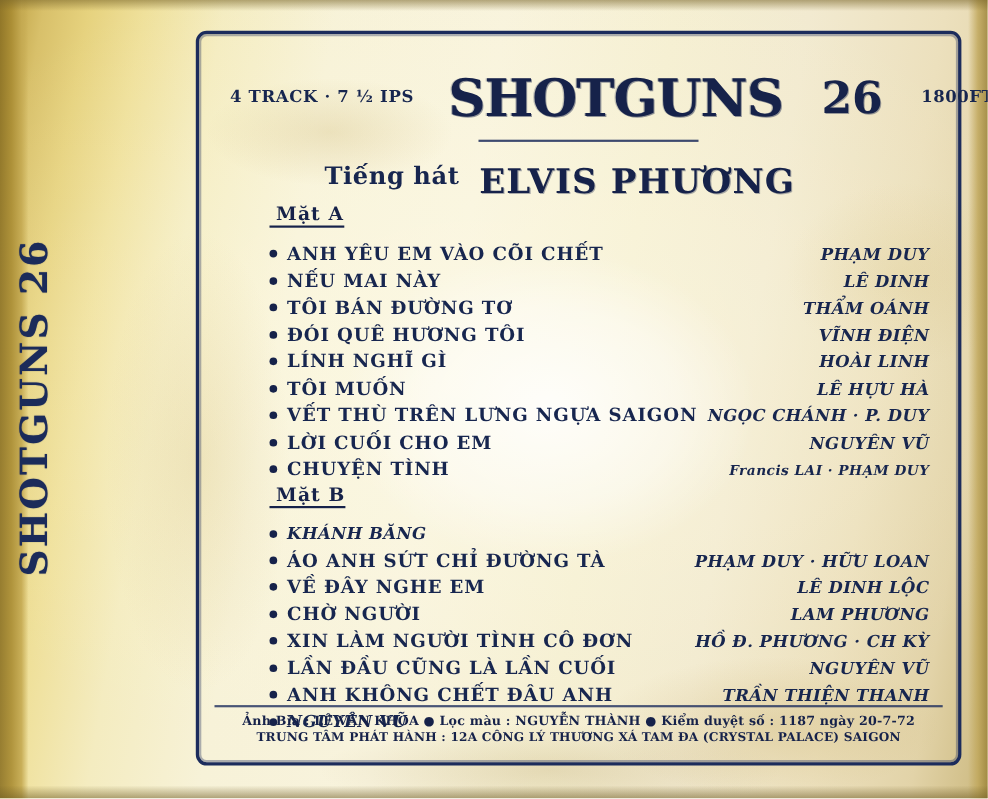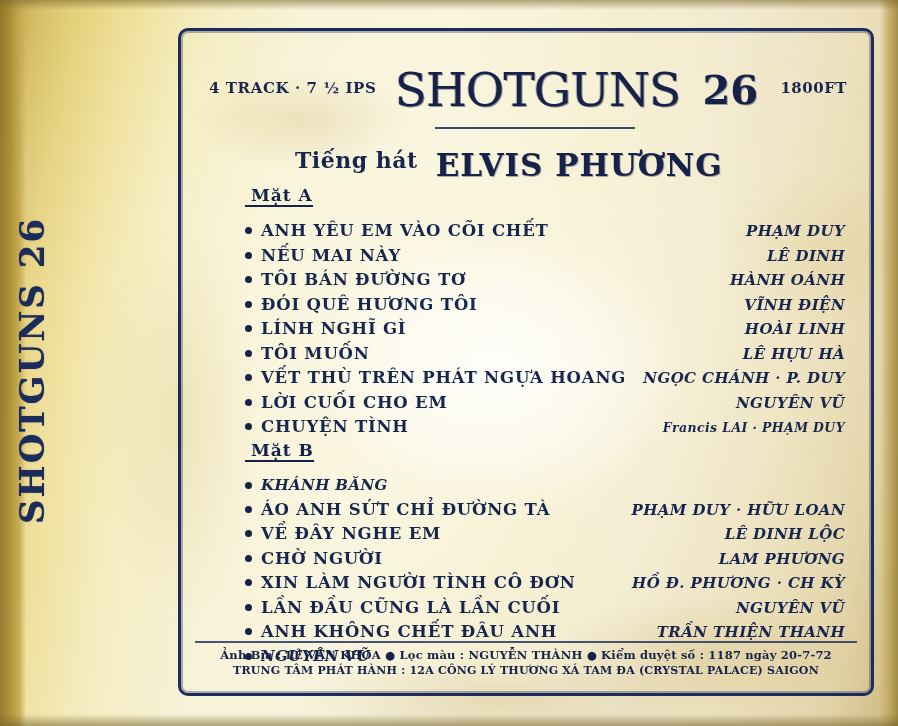"4 TRACK · 7 ½" .titlerow { gap: none -> 25px }
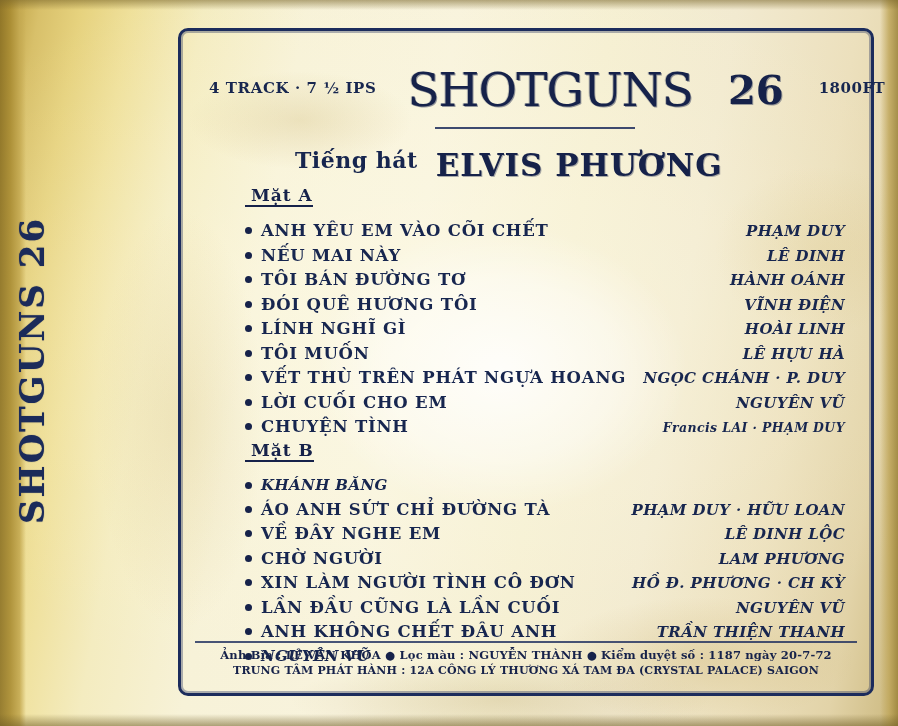"SHOTGUNS" .main-title { font-weight: 400 -> 700 }
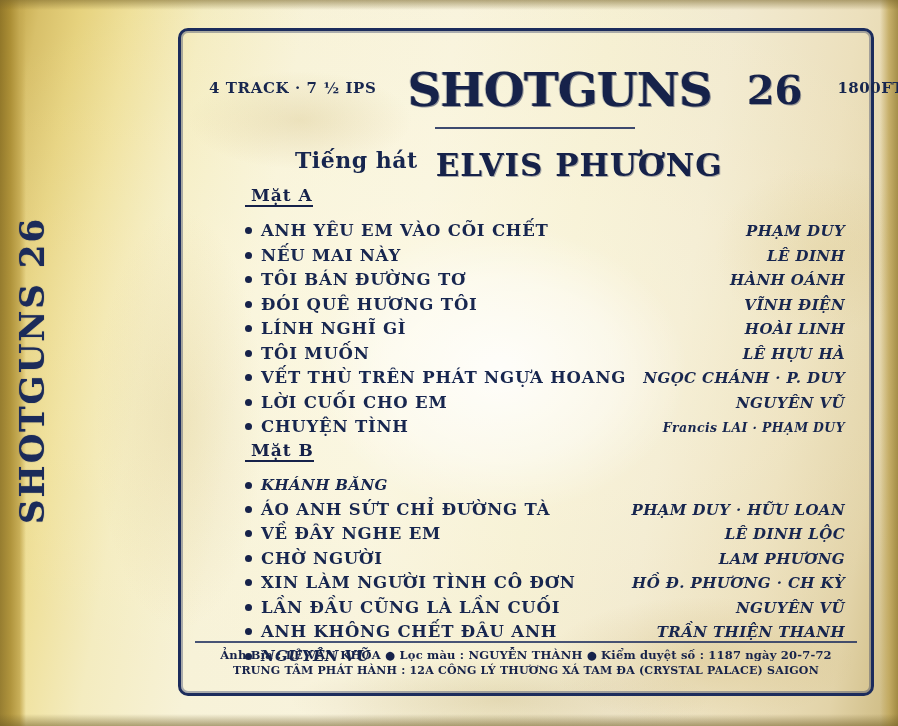"HÀNH OÁNH" span.track-author { text: HÀNH -> THẨM }
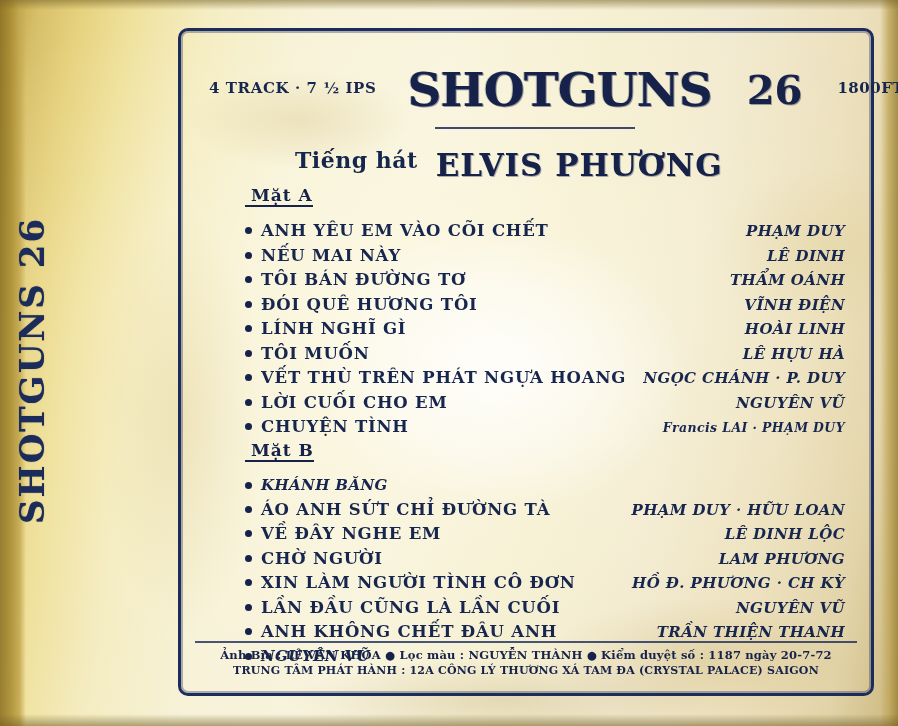"VẾT THÙ TRÊN PHÁT NGỰA" span.track-name { text: PHÁT NGỰA HOANG -> LƯNG NGỰA SAIGON }
